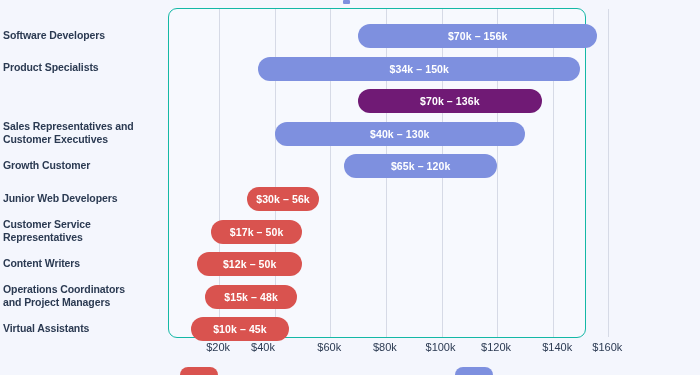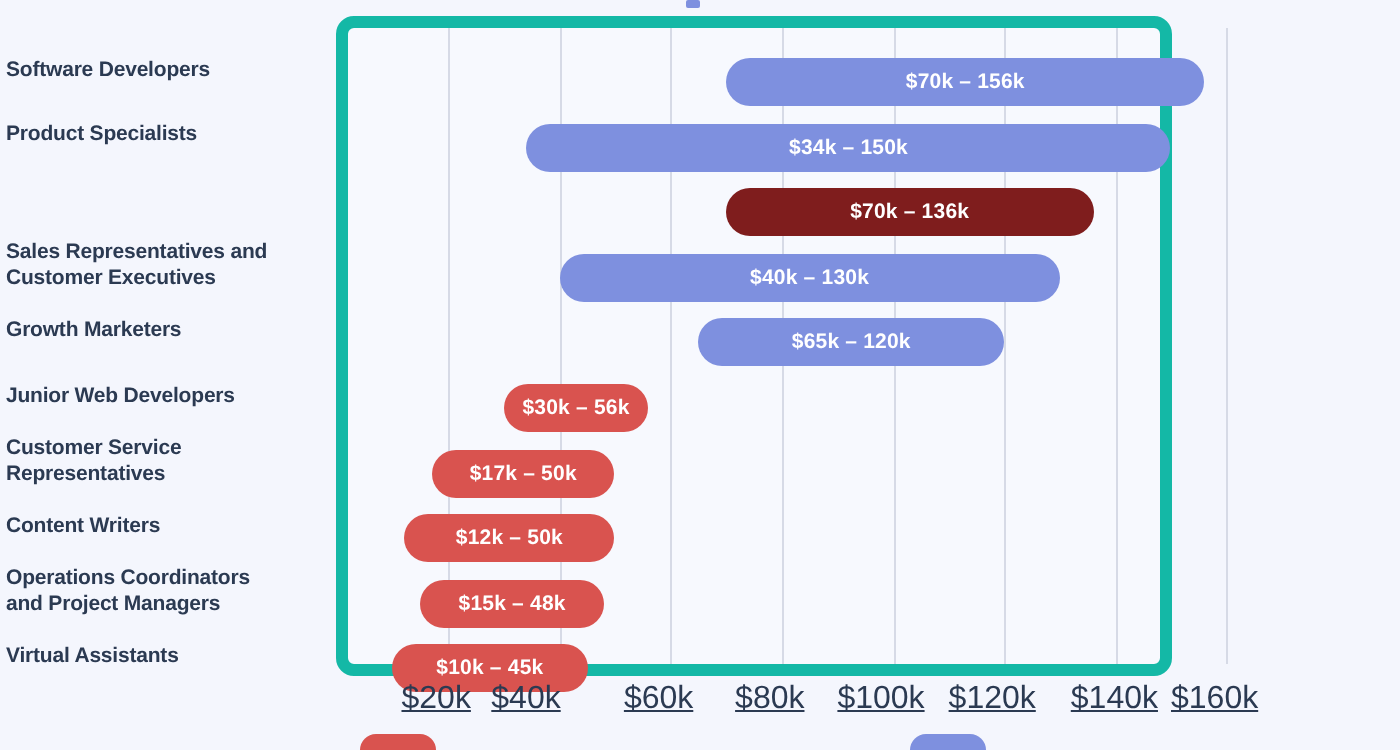"$70k – 156k" #plot-panel { border: 6px solid #14b8a6 -> 1px solid #14b8a6 }
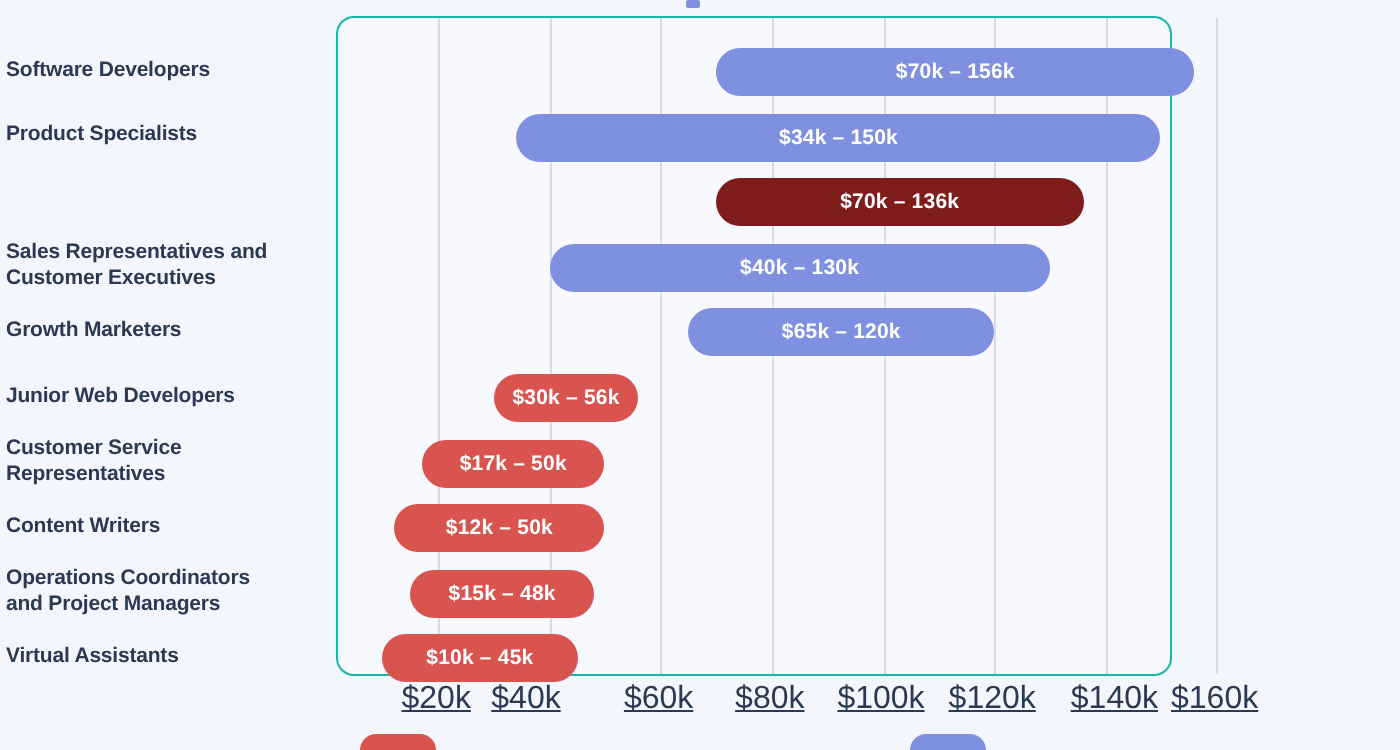"$70k – 136k" div.bar { background: #7f1d1d -> #701a75 }
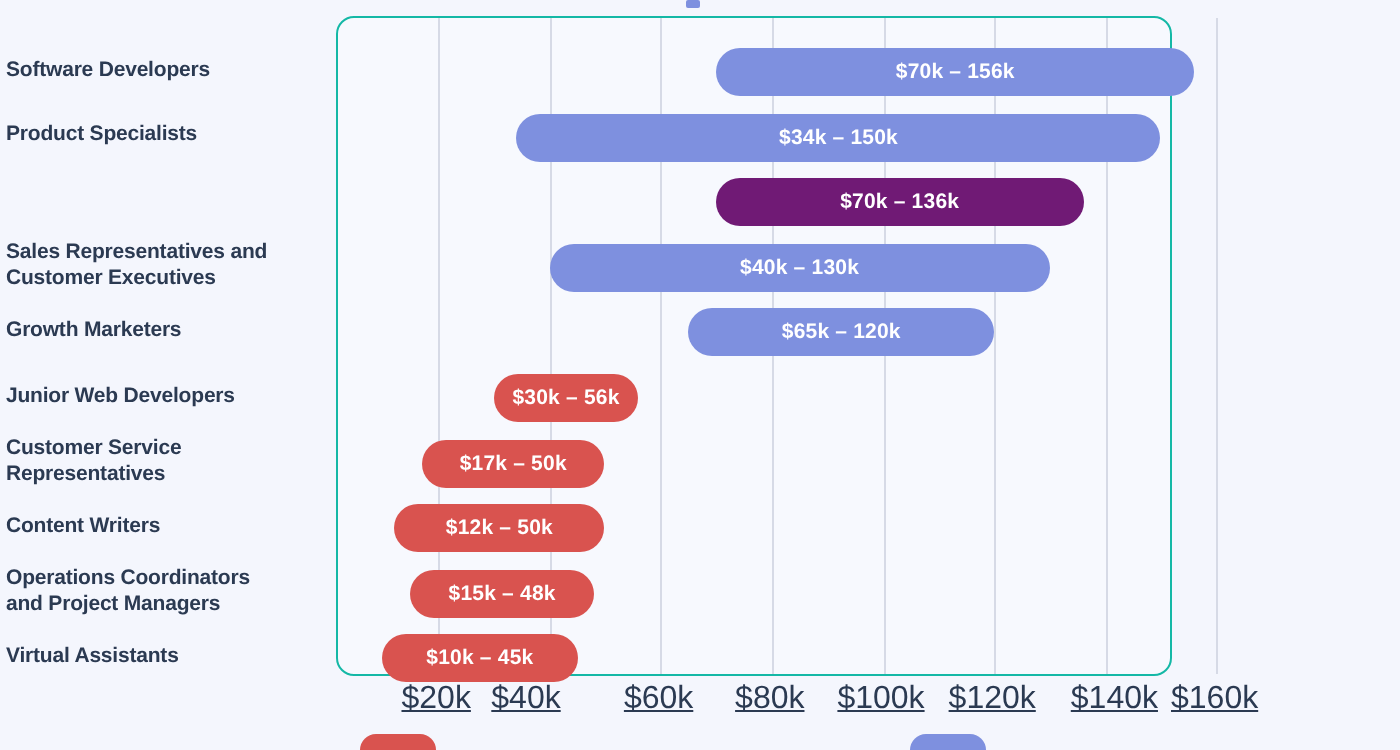"Growth Marketers" div { text: Marketers -> Customer }
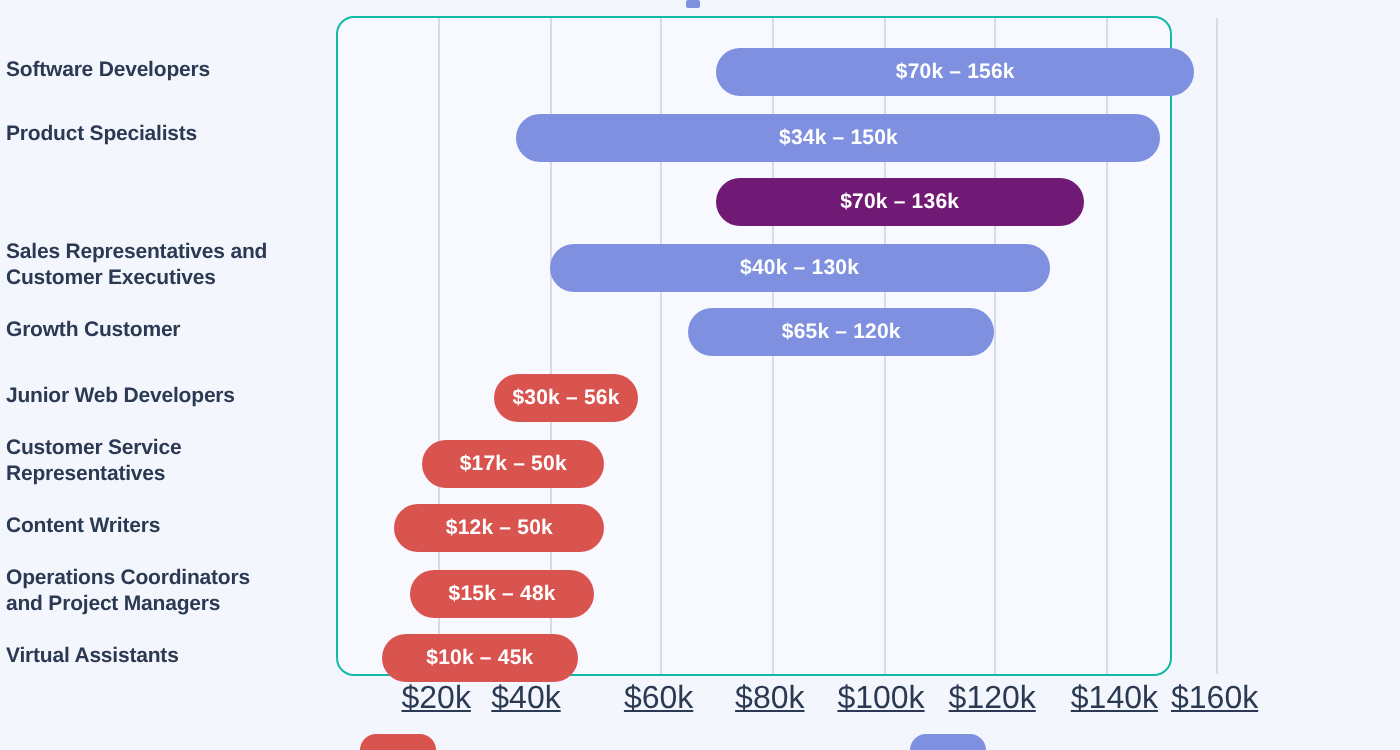"$20k" .tick-label { font-size: 16px -> 11px; text-decoration: underline -> none }
